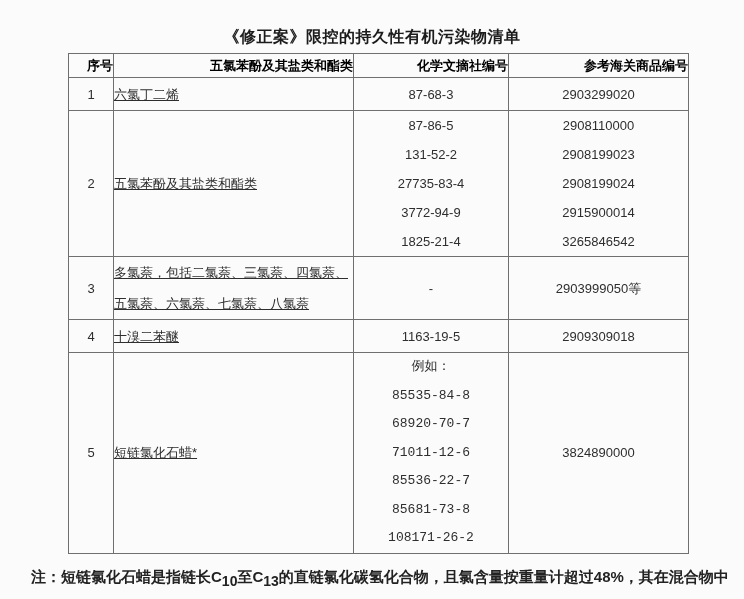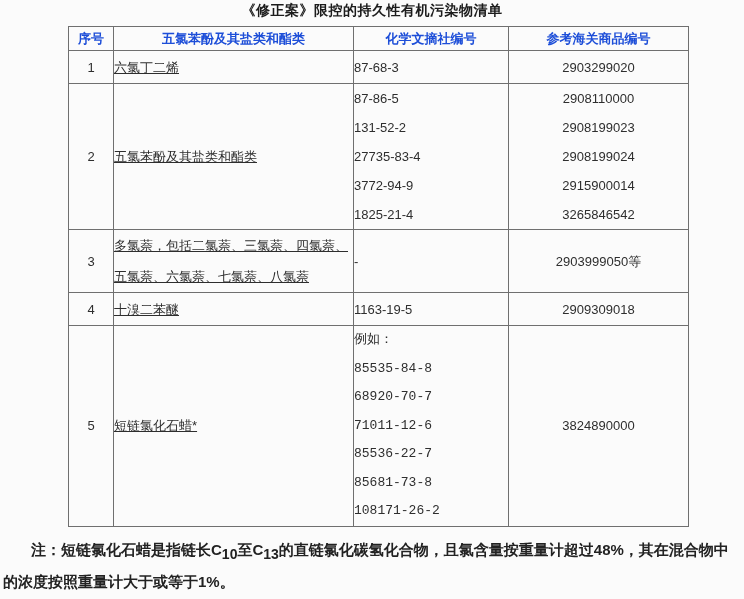"《修正案》限控的持久性有机污染物清单" .title { font-size: 14px -> 16px; padding-top: 1px -> 28px }
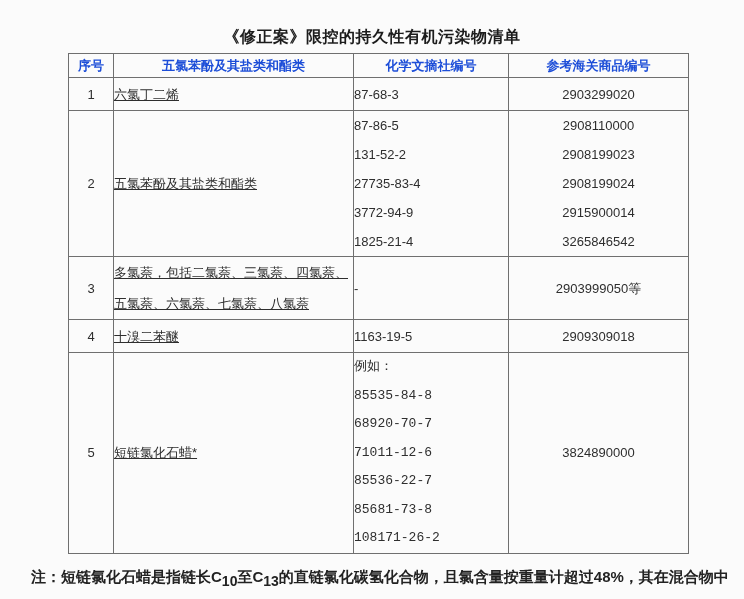"序号" table.pops th { color: #1d4ed8 -> #000000; text-align: center -> right }
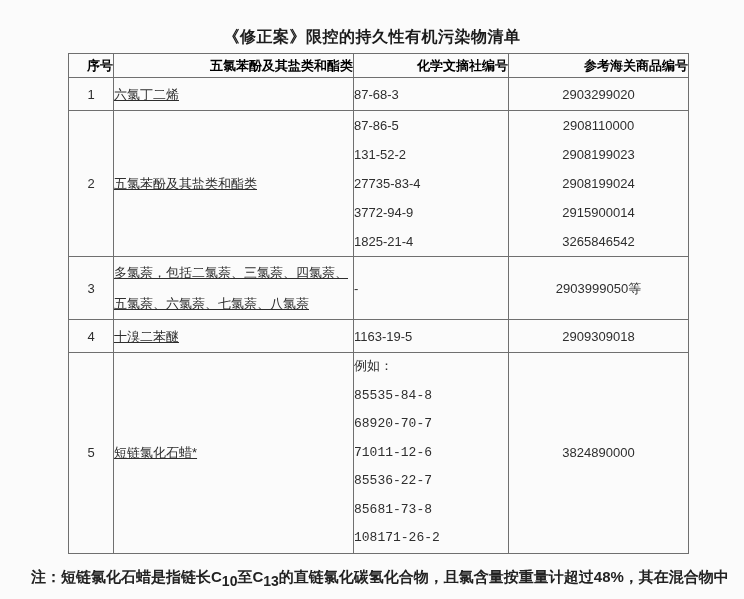"87-68-3" td.ccas { text-align: none -> center }
